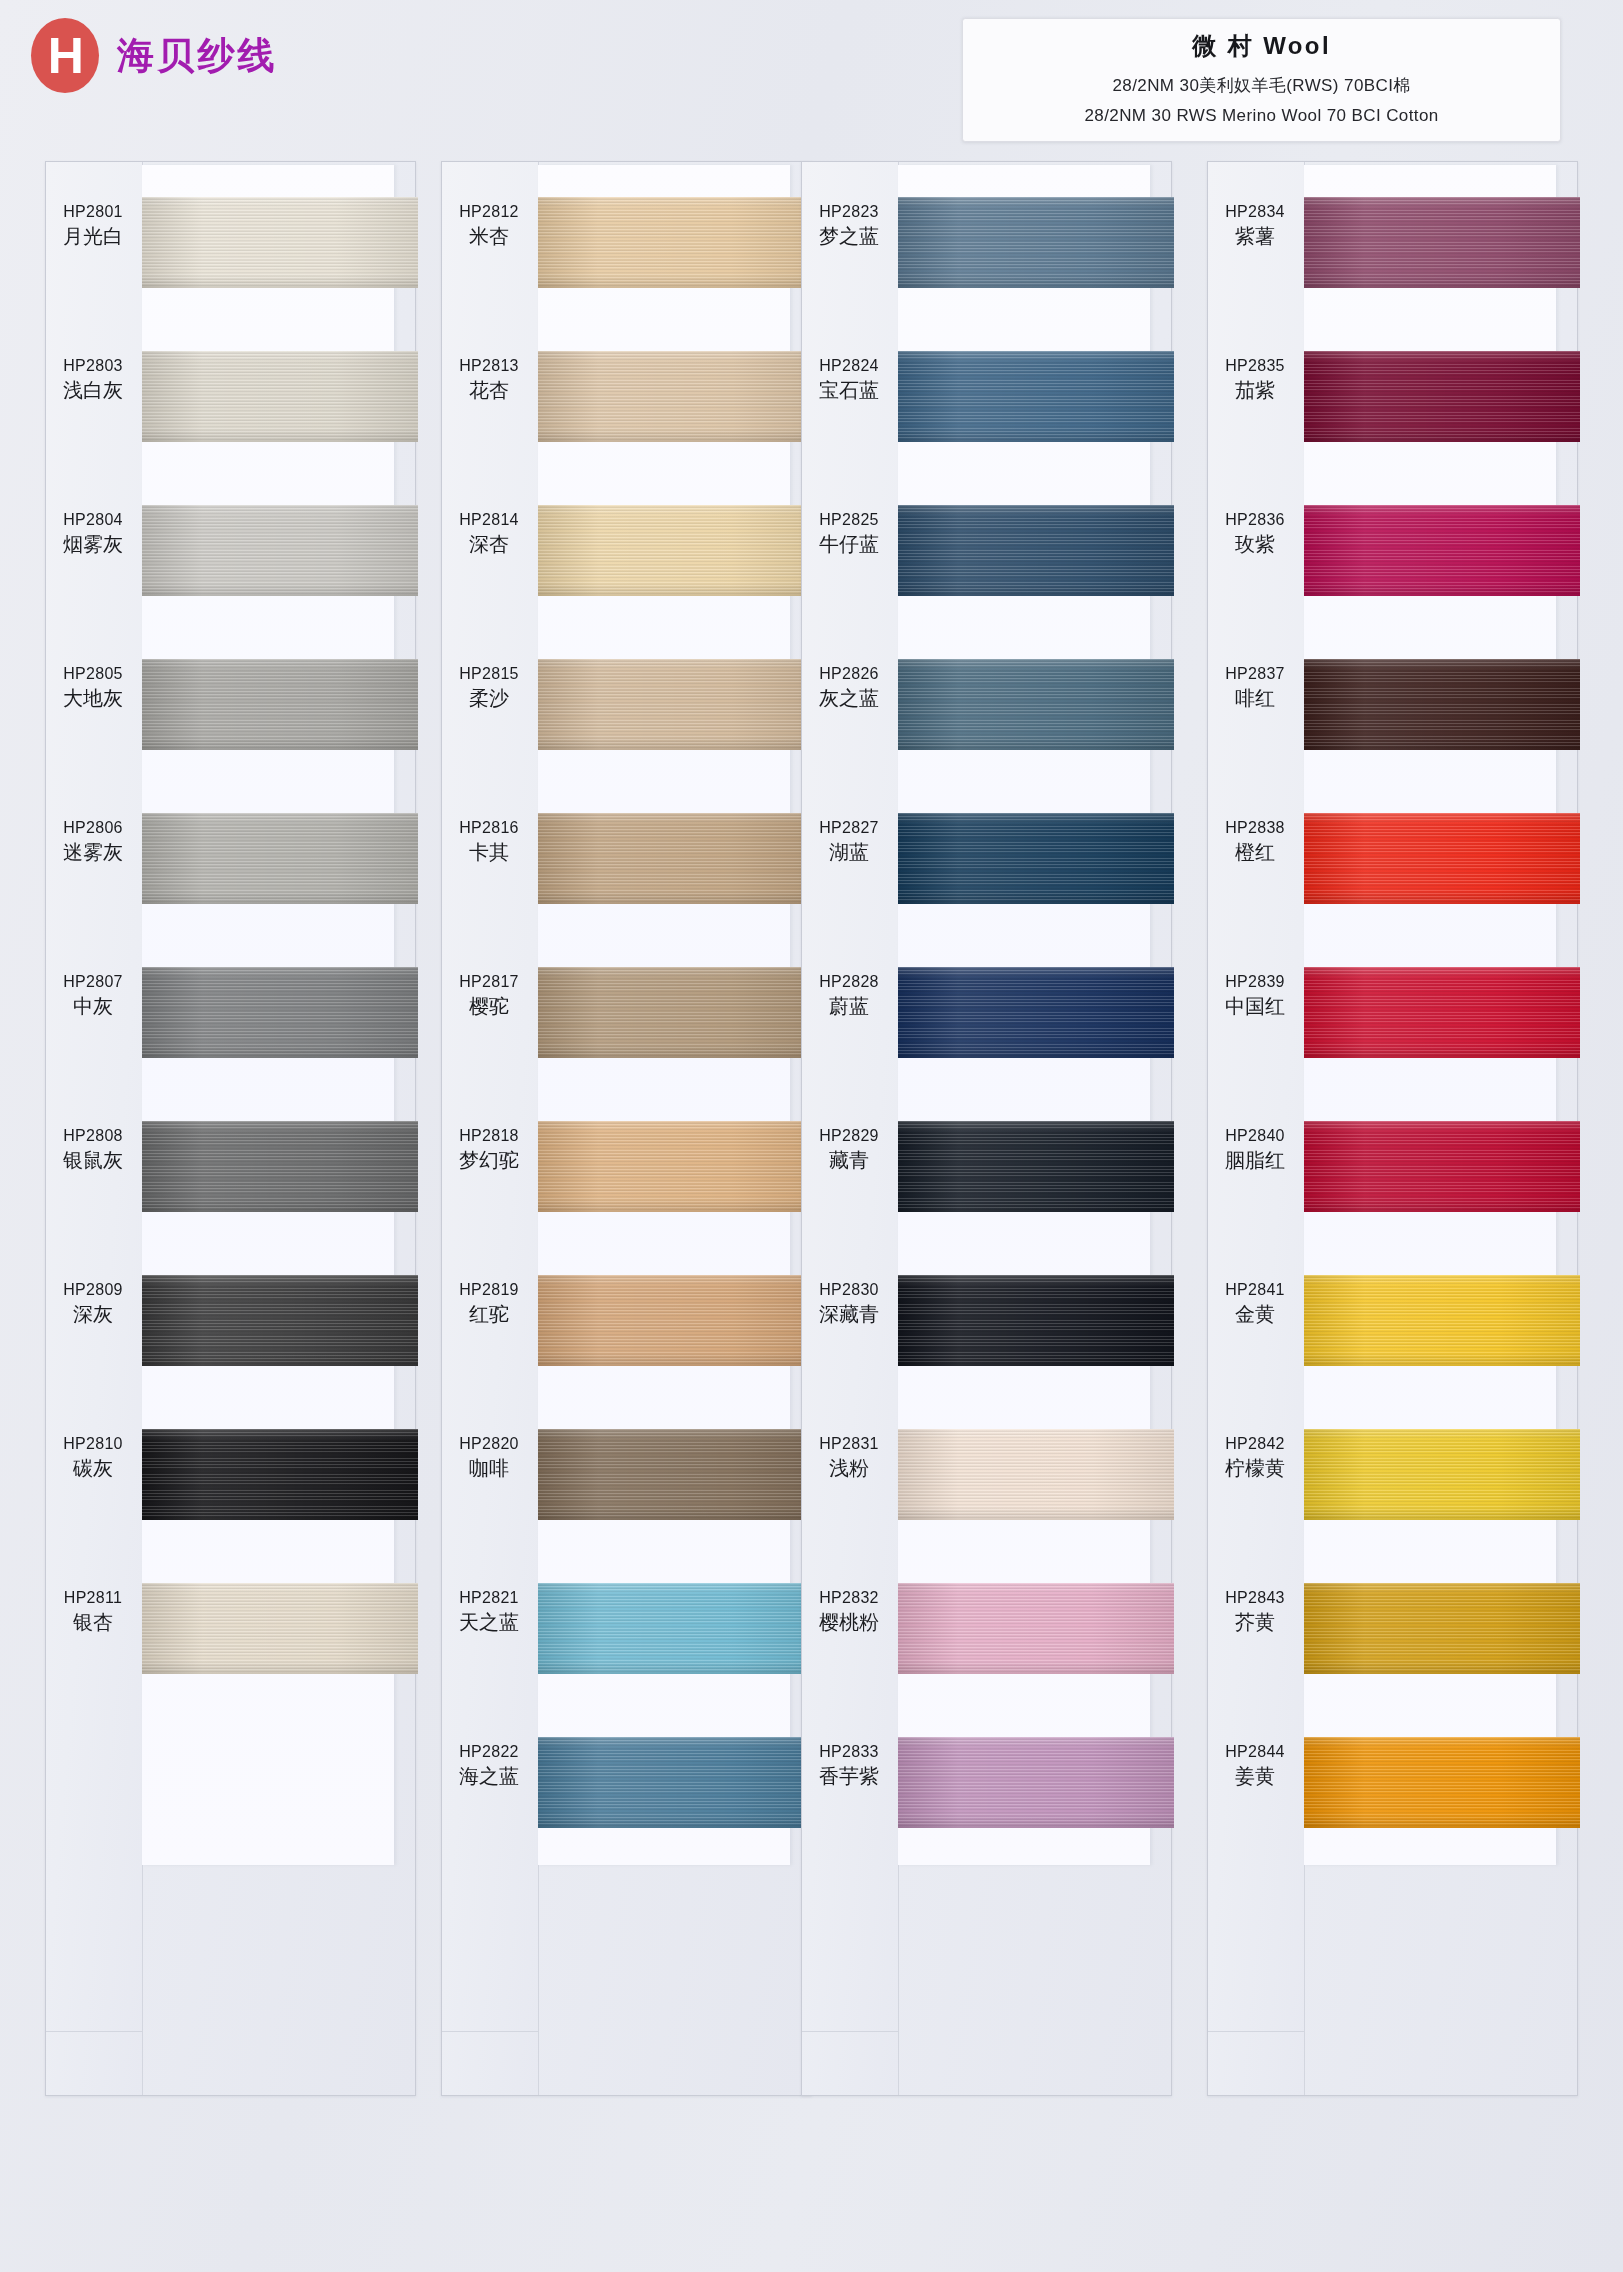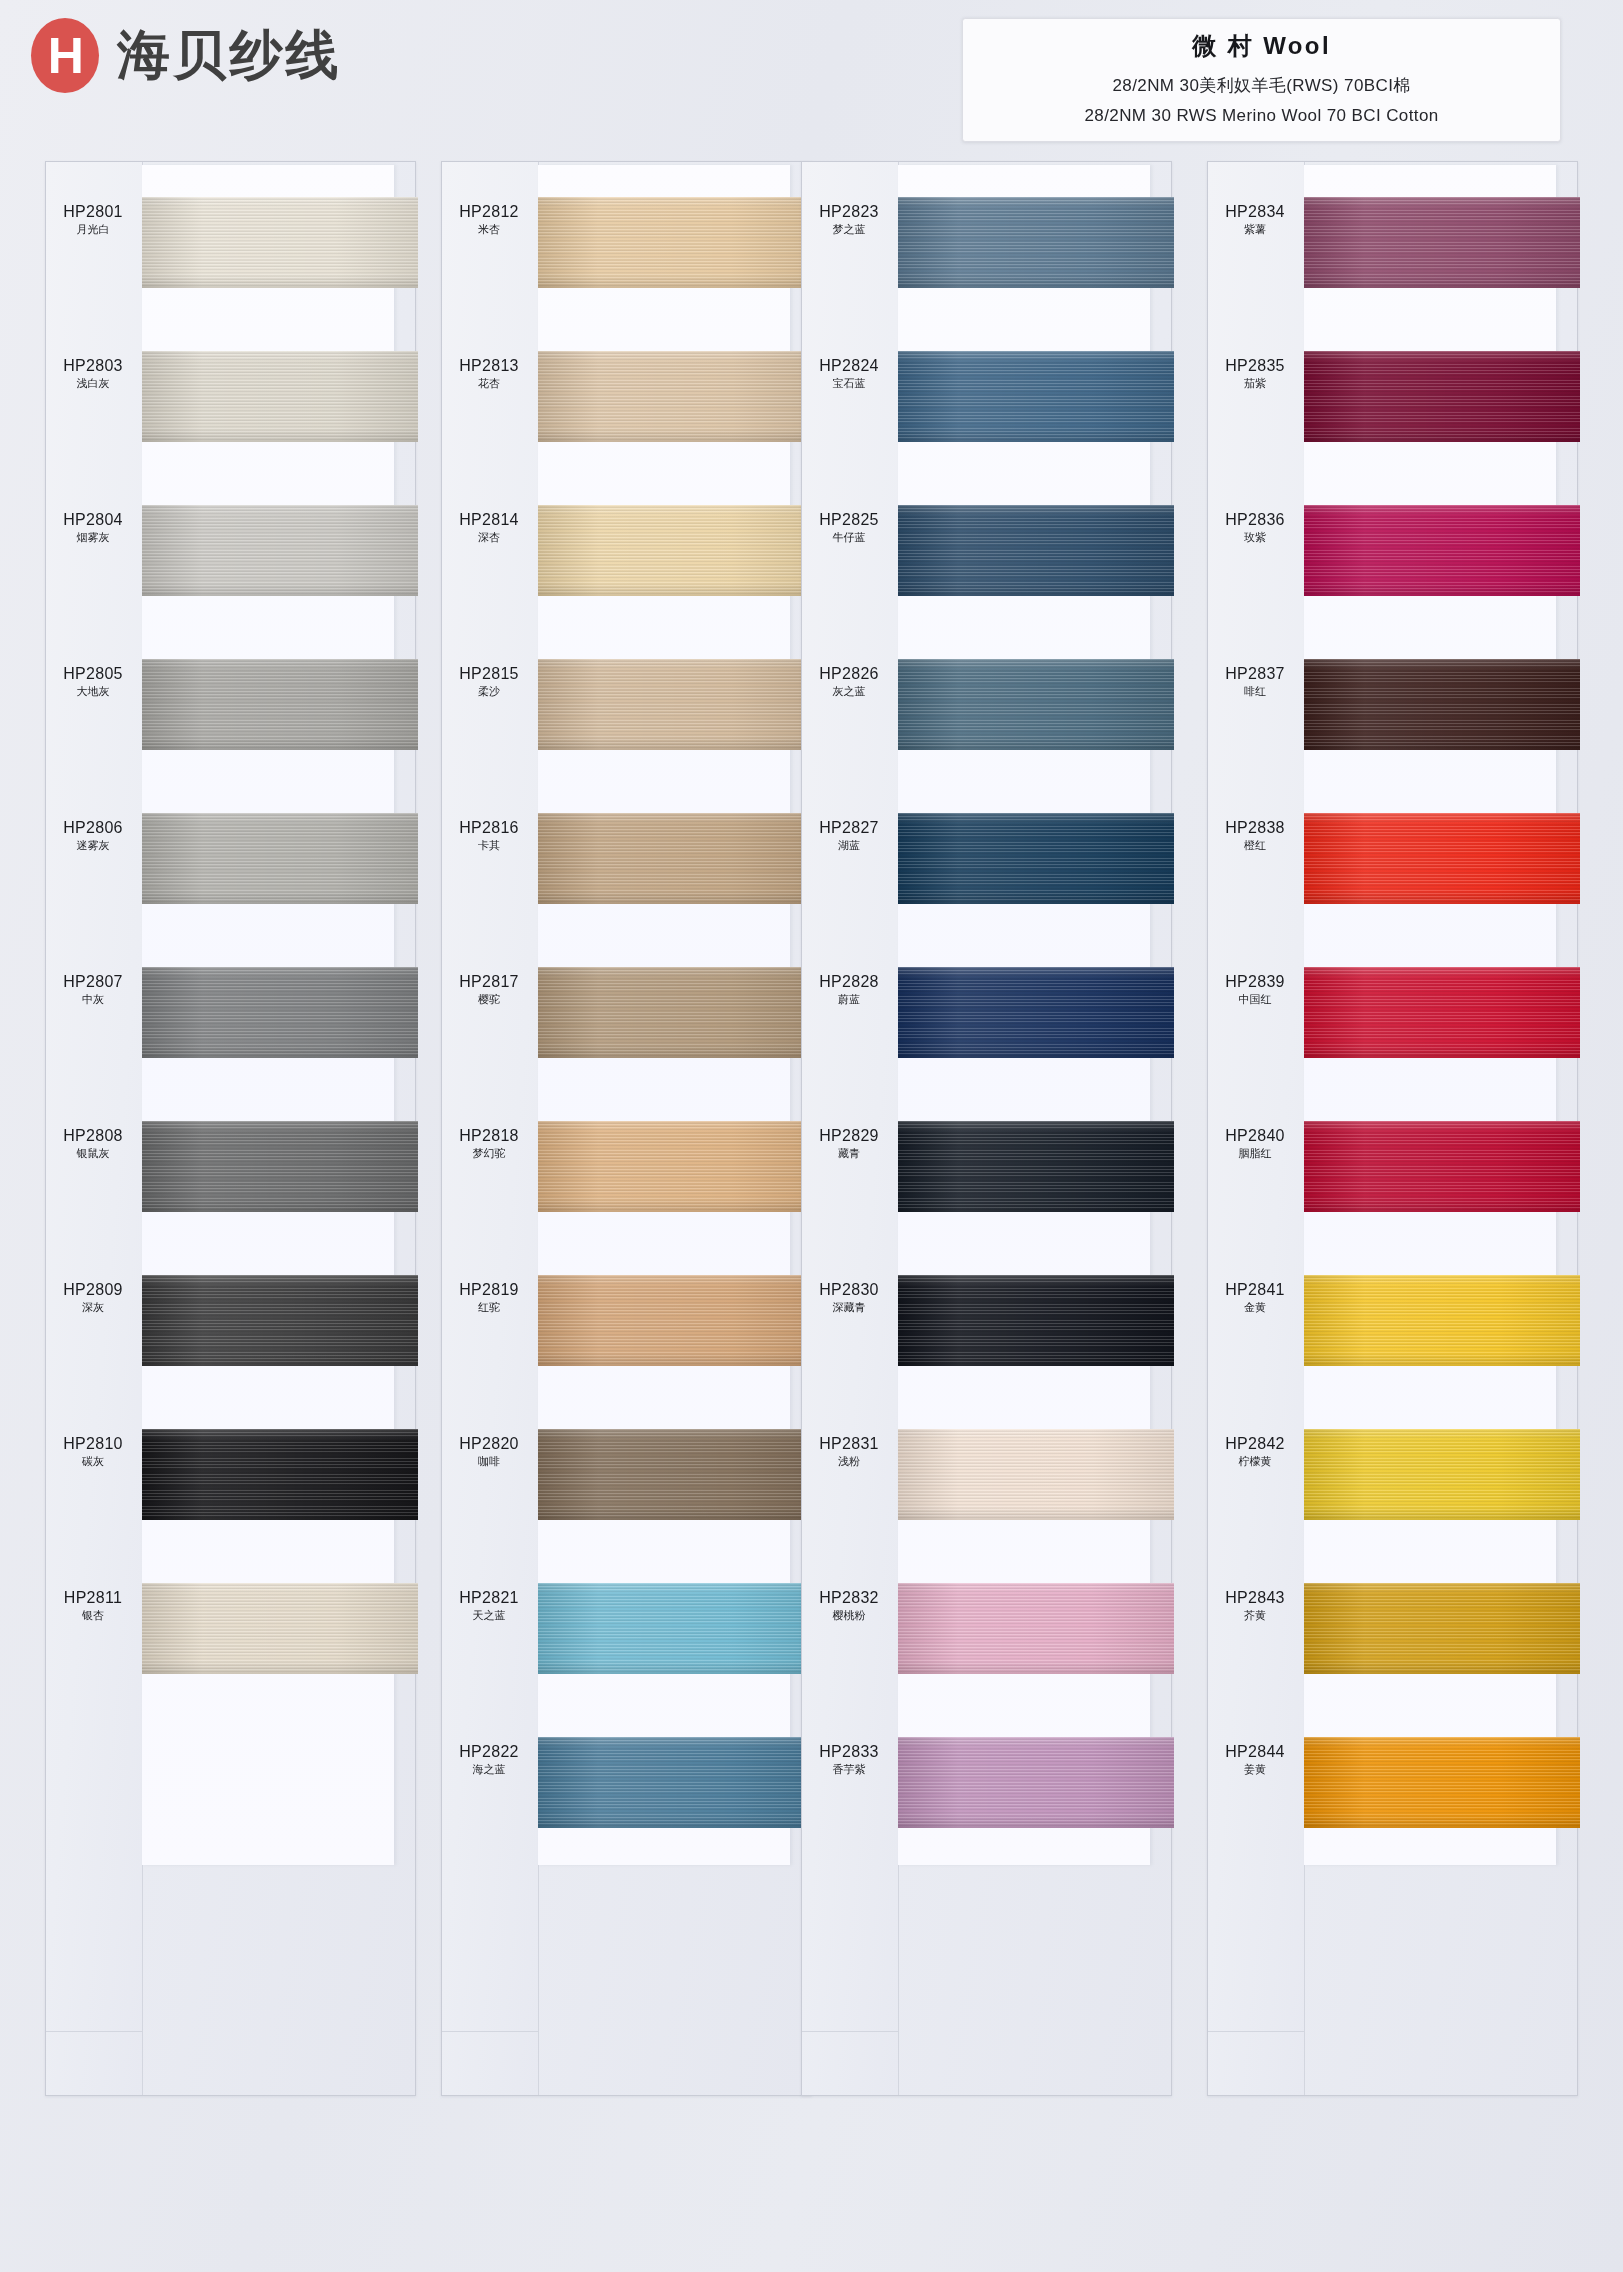"海贝纱线" .brand-name { color: #404040 -> #a21caf; font-size: 53px -> 37px }
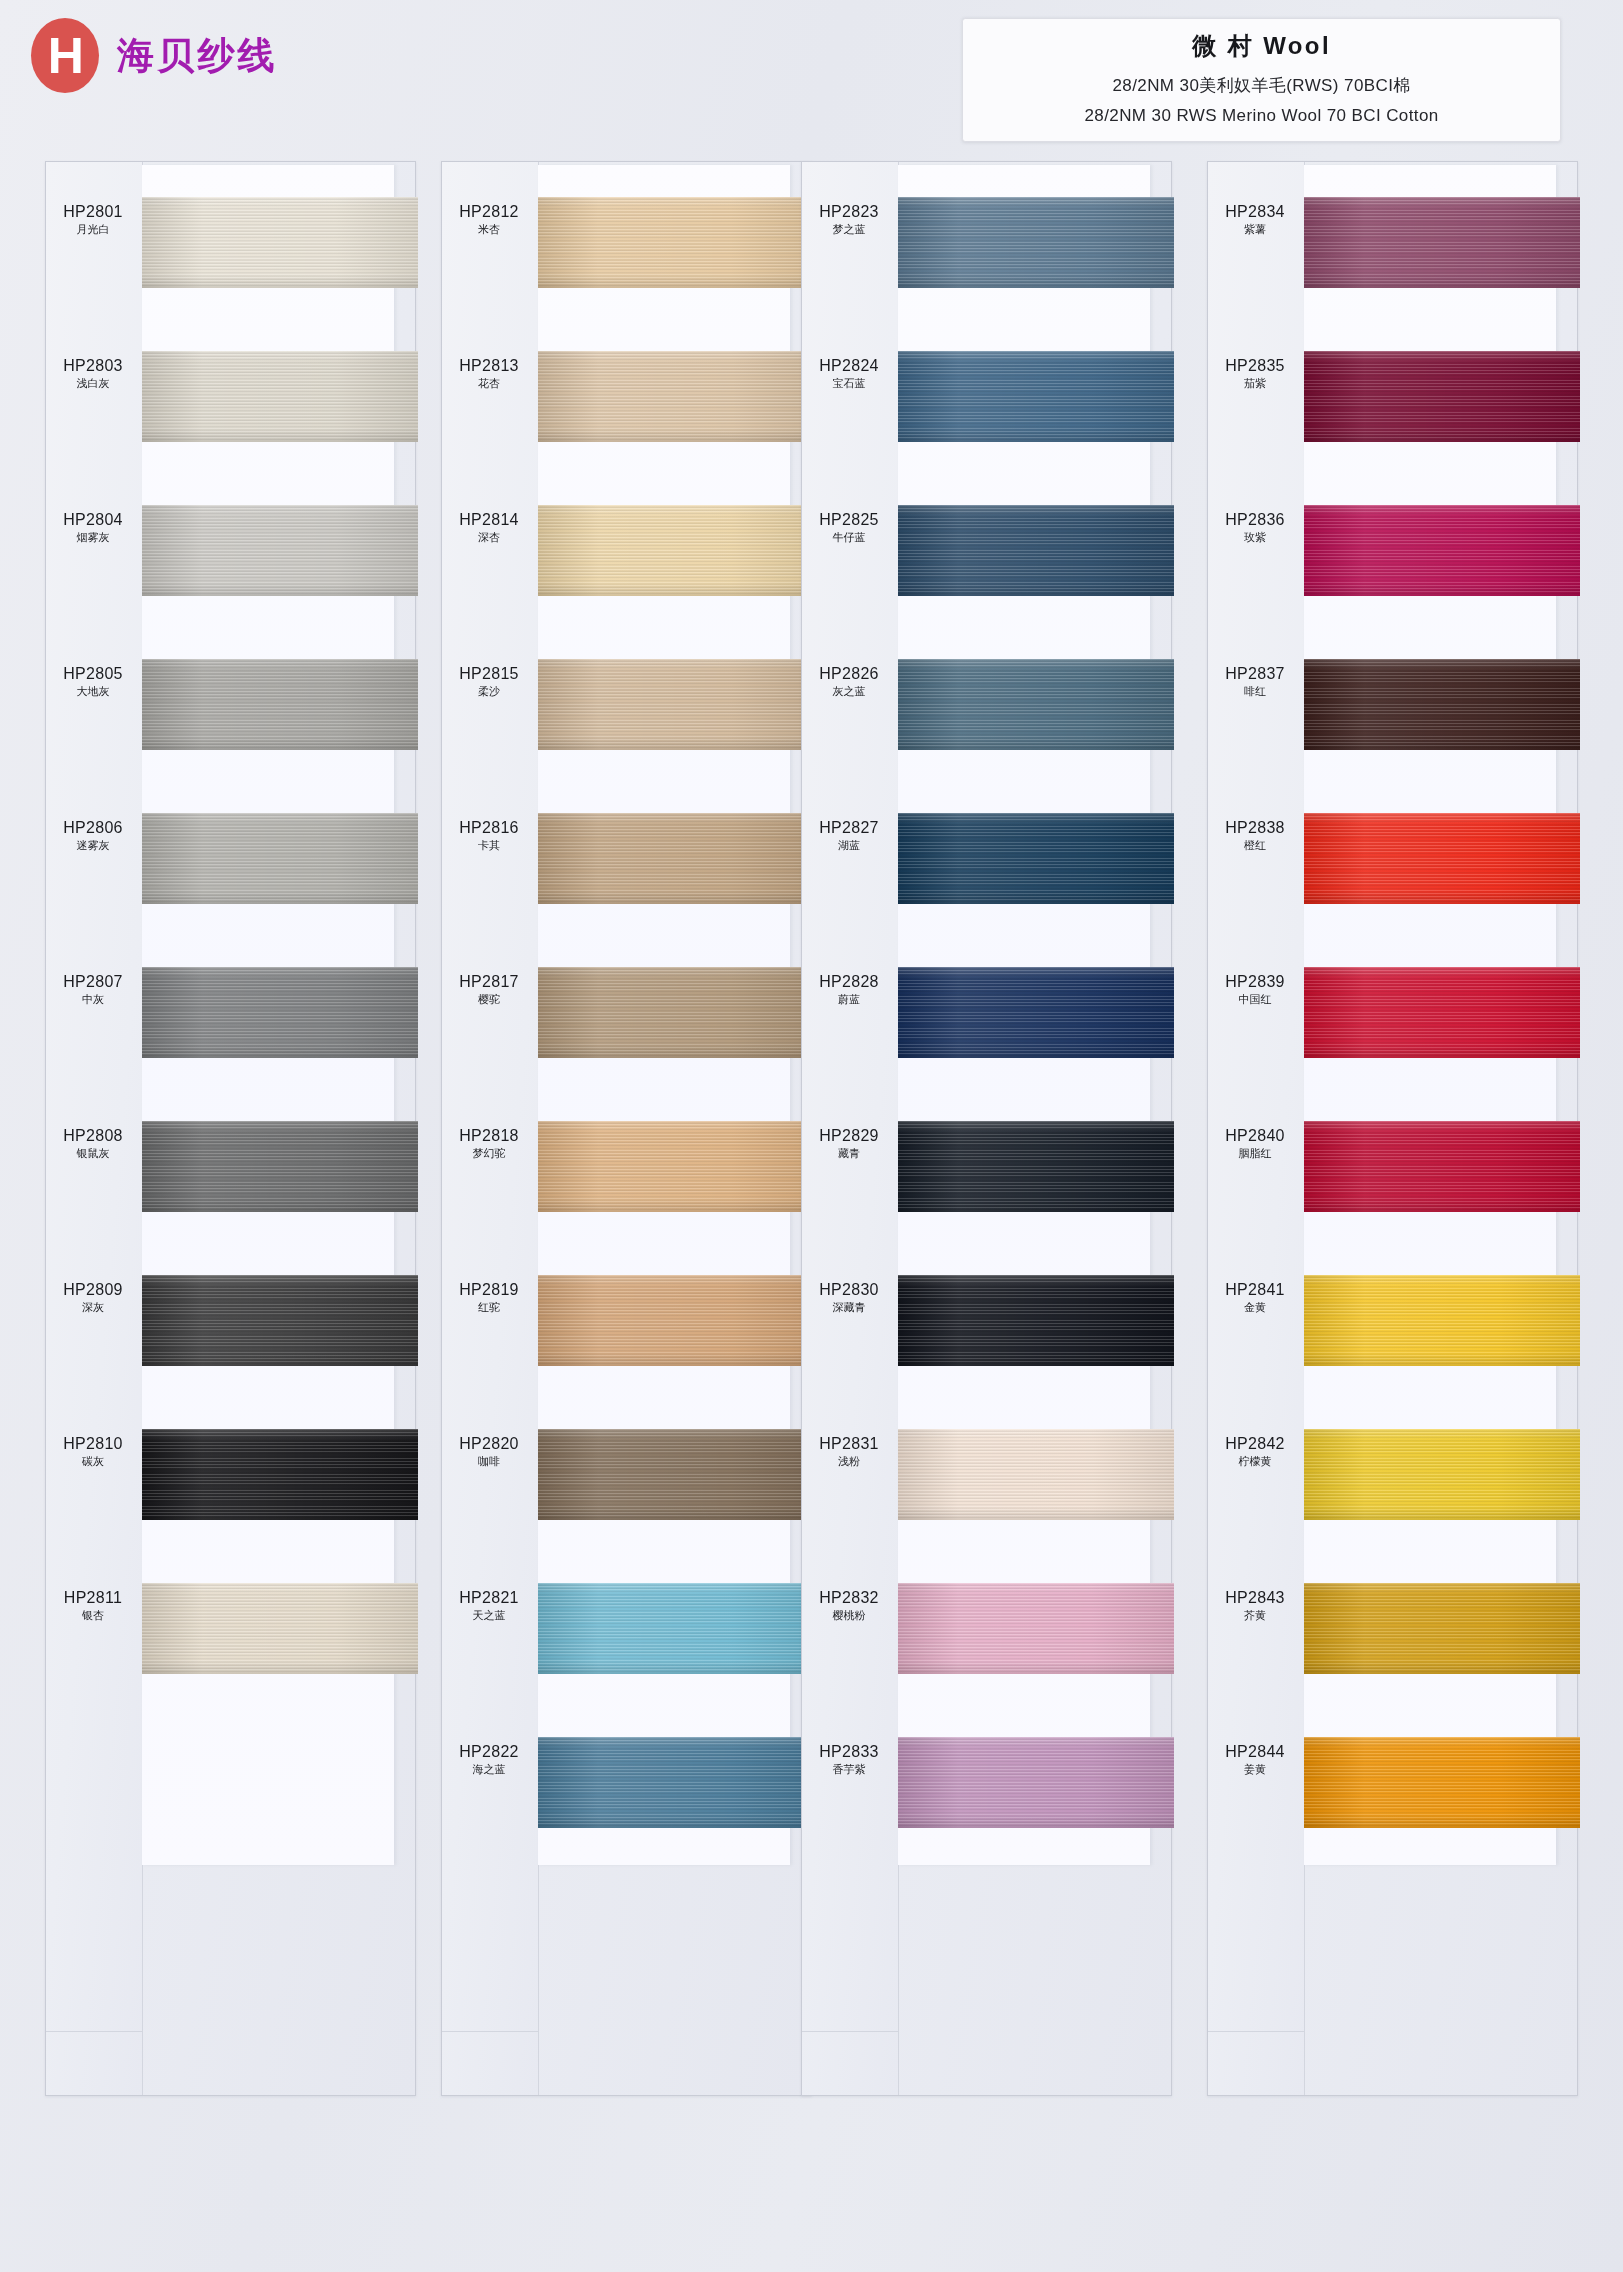"月光白" .label .cname { font-size: 11px -> 20px }
